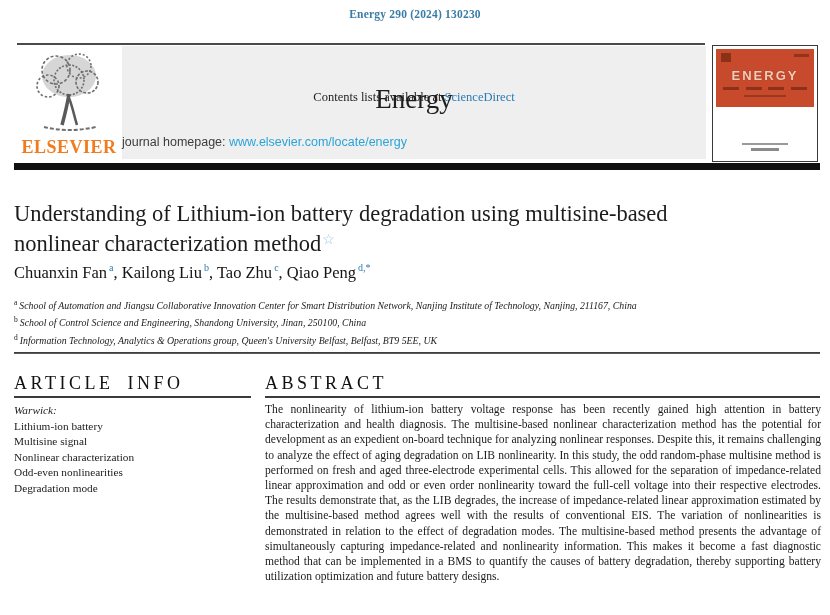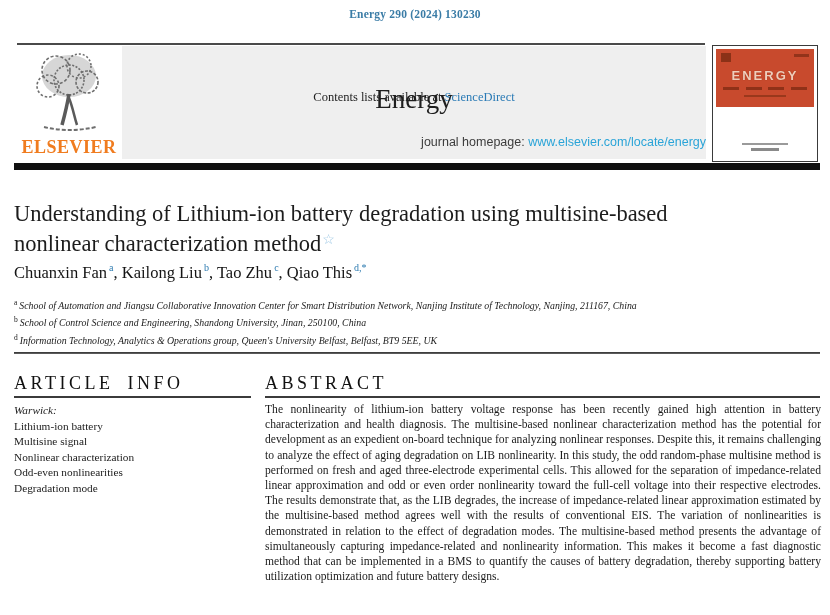"journal homepage:" .homepage-line { text-align: right -> left }
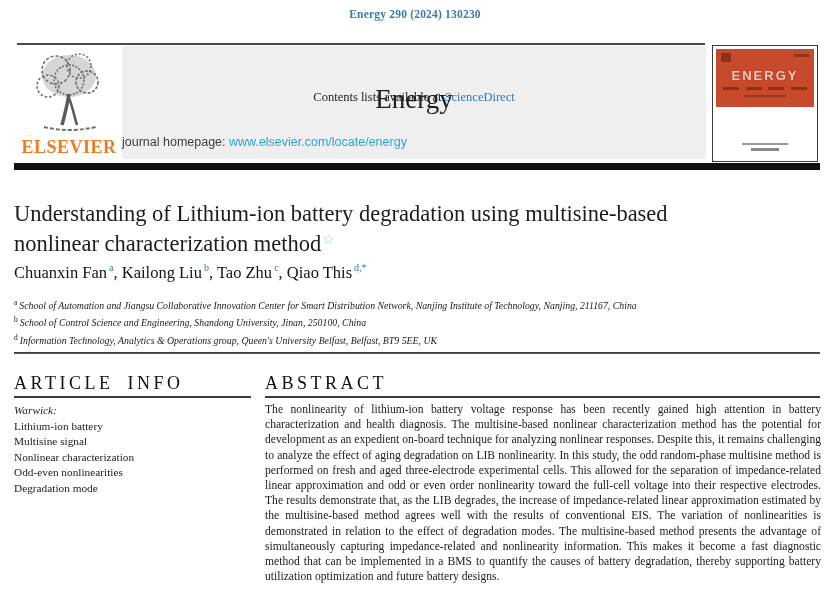"Qiao This" span { text: This -> Peng }
